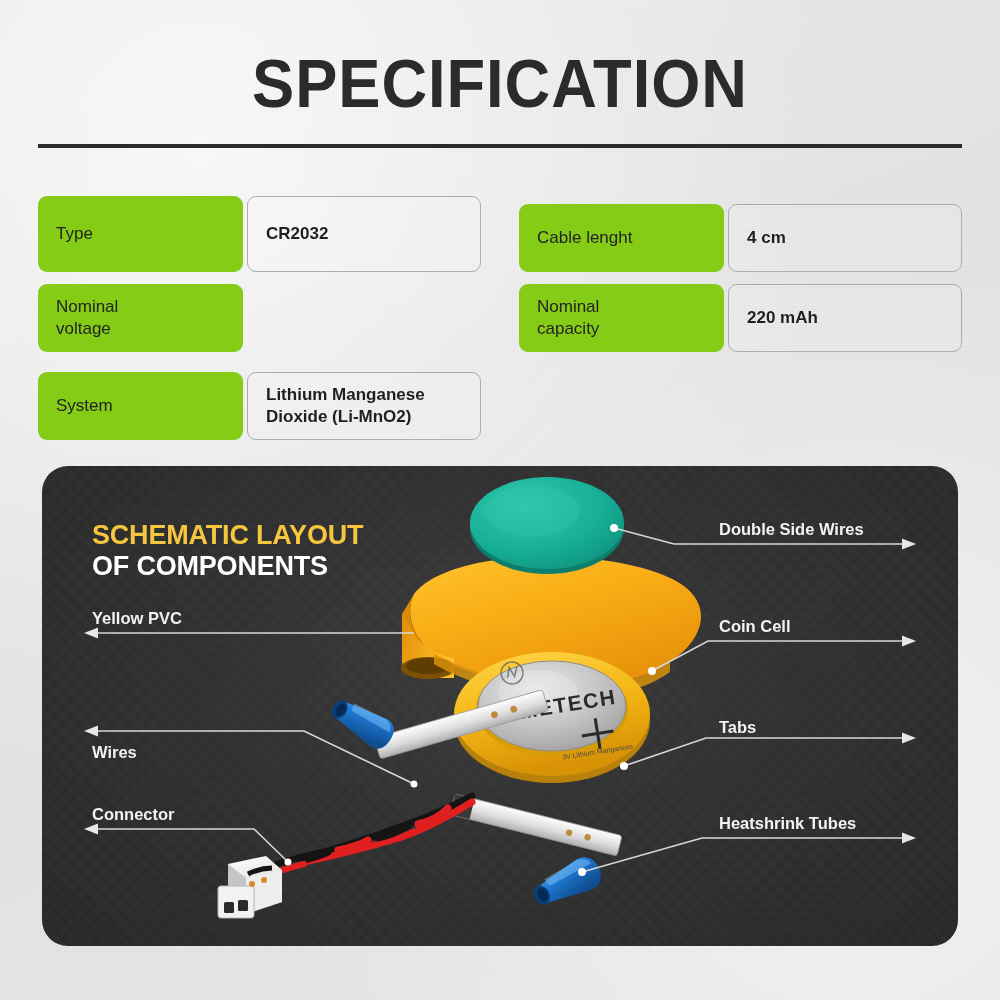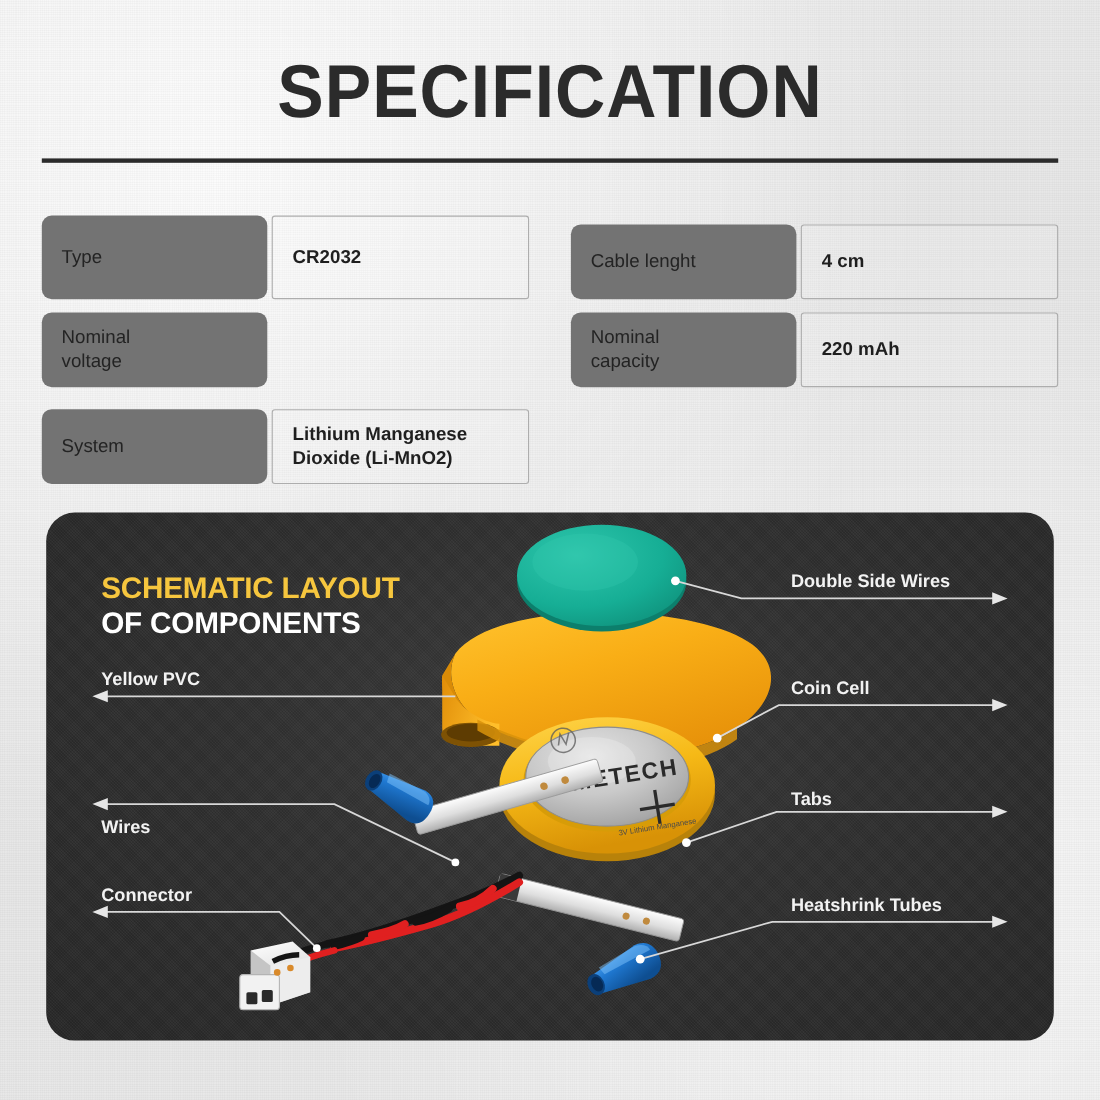"Type" .spec-label { background: #737373 -> #84cc16 }
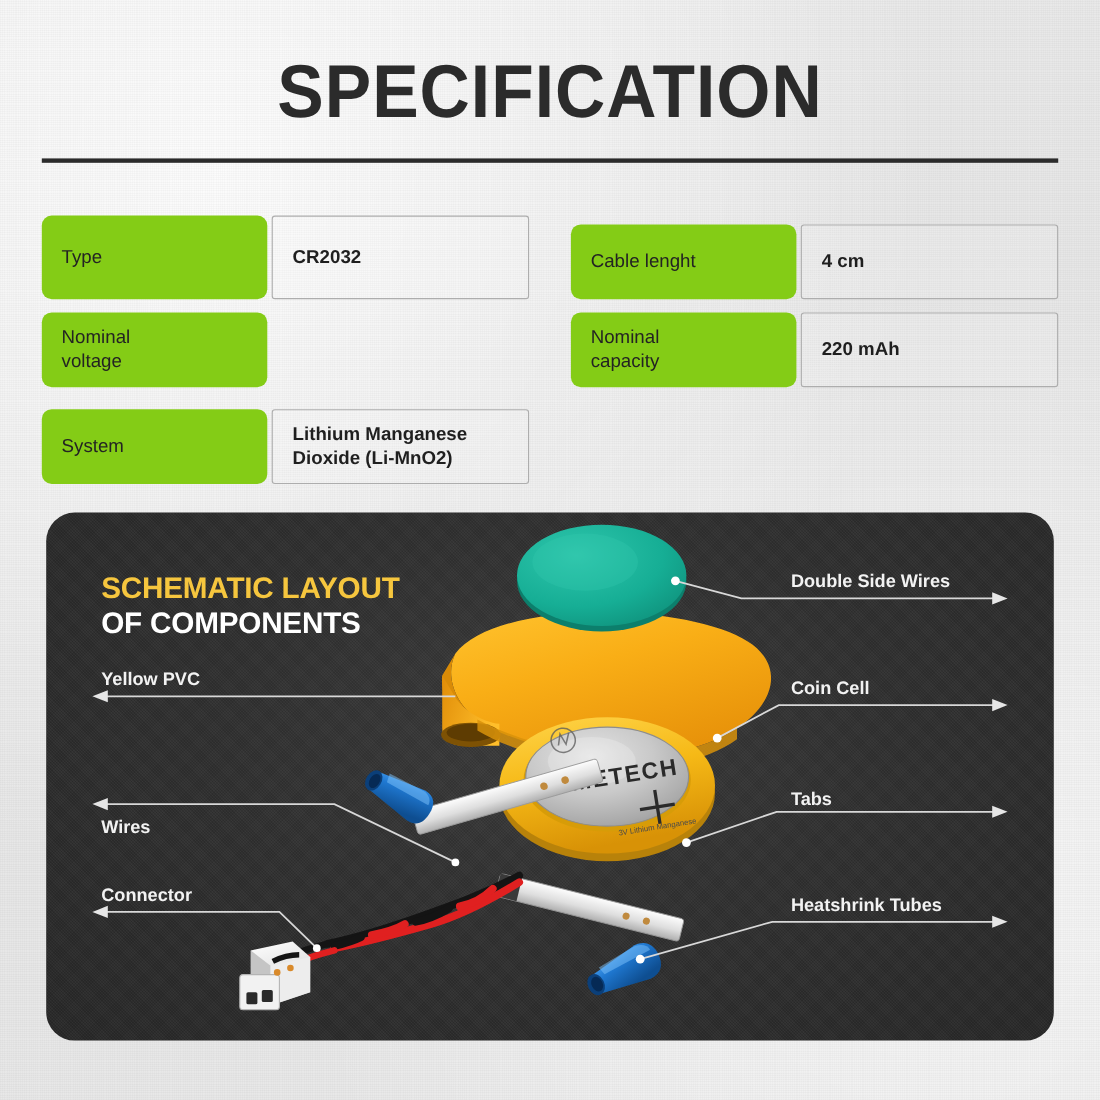"CR2032" .spec-value { border-radius: 3px -> 9px }
